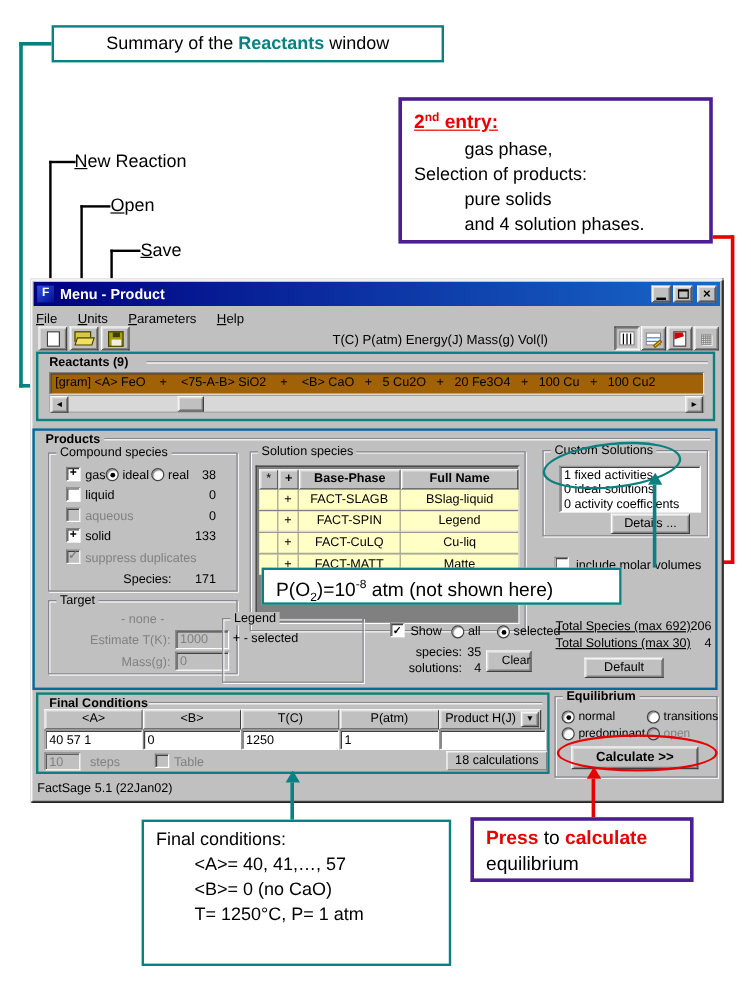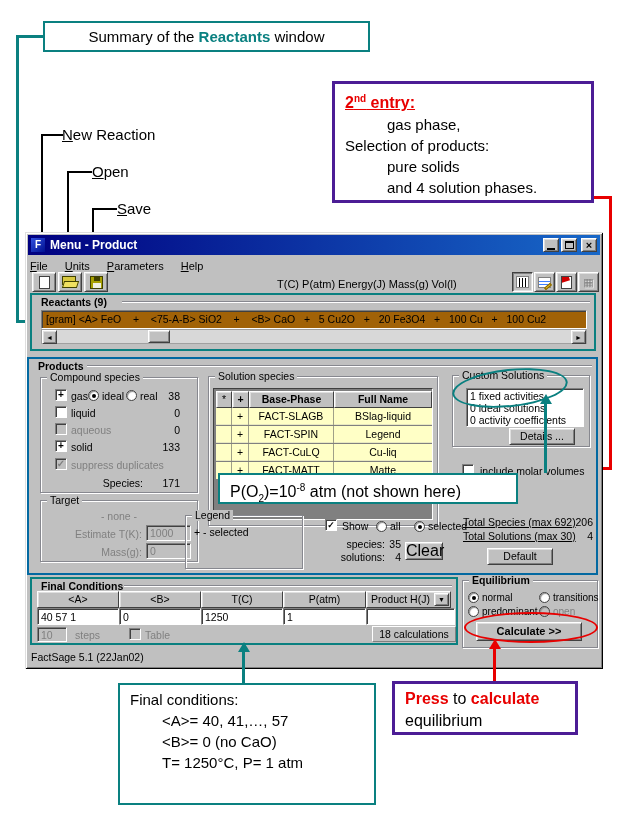"Clear" div.abs { font-size: 16px -> 10px; text-align: center -> right }
